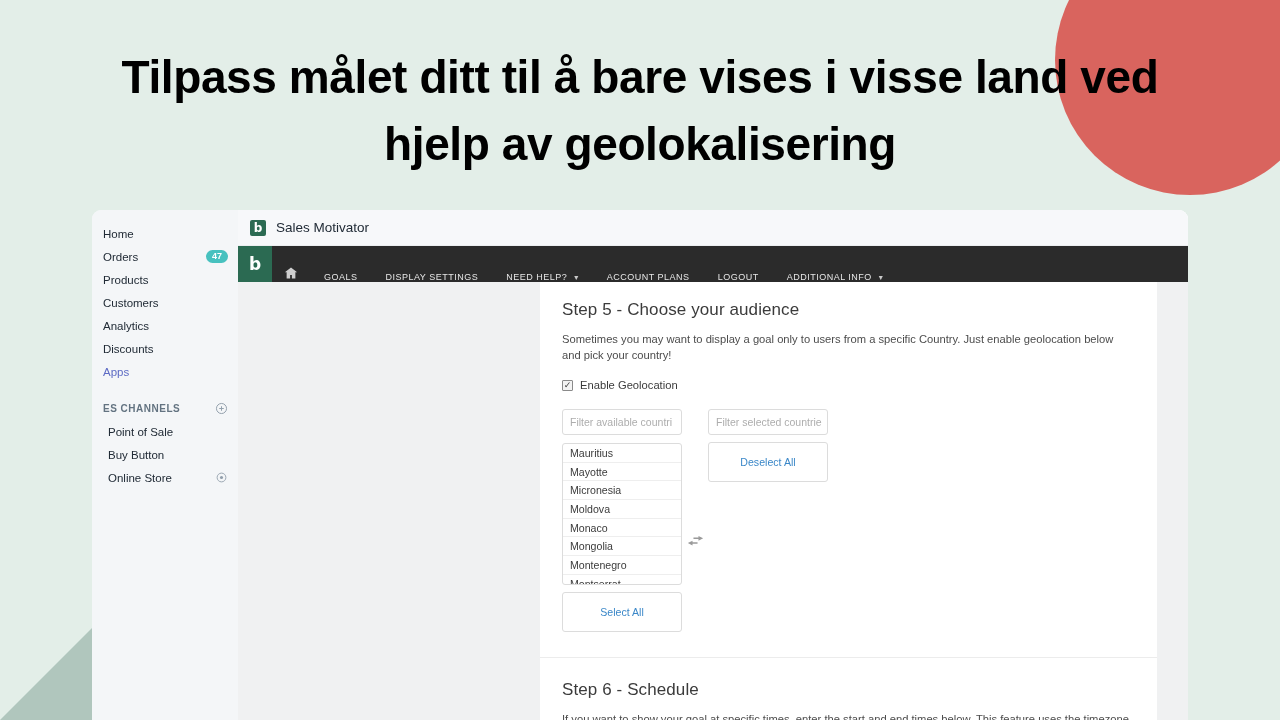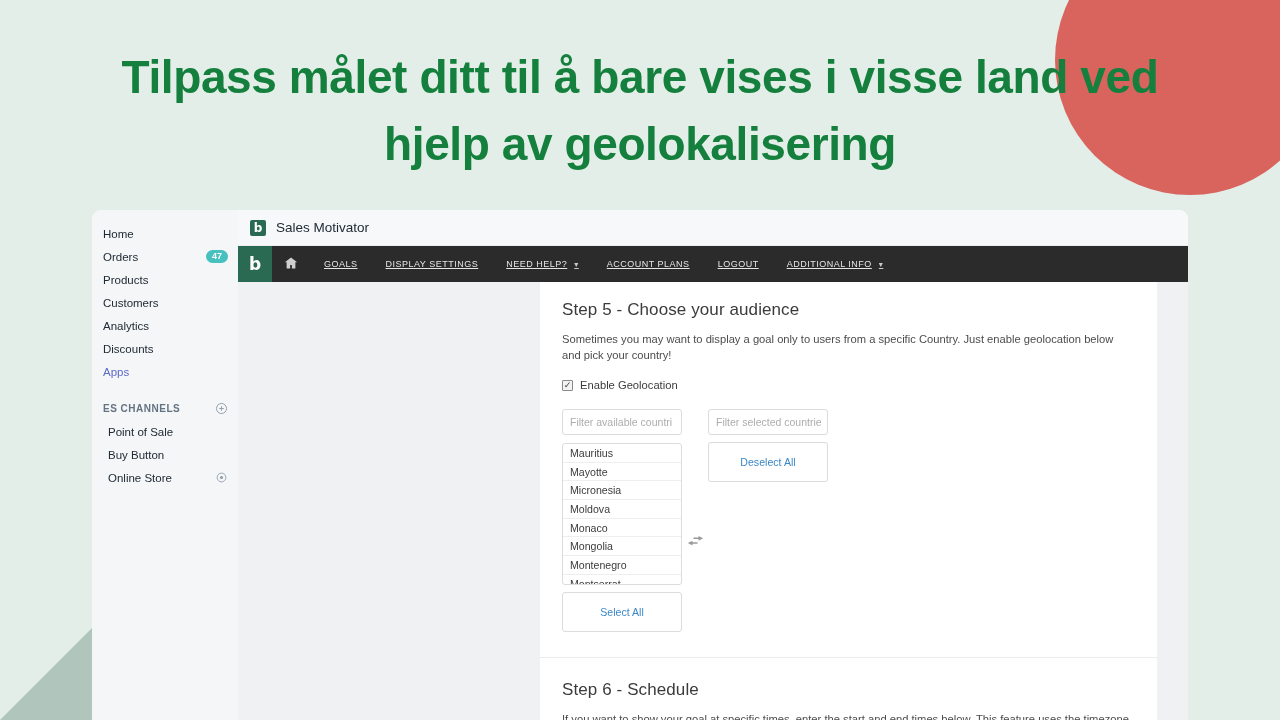"Tilpass målet ditt til å" #hero .line { color: #15803d -> #000000 }
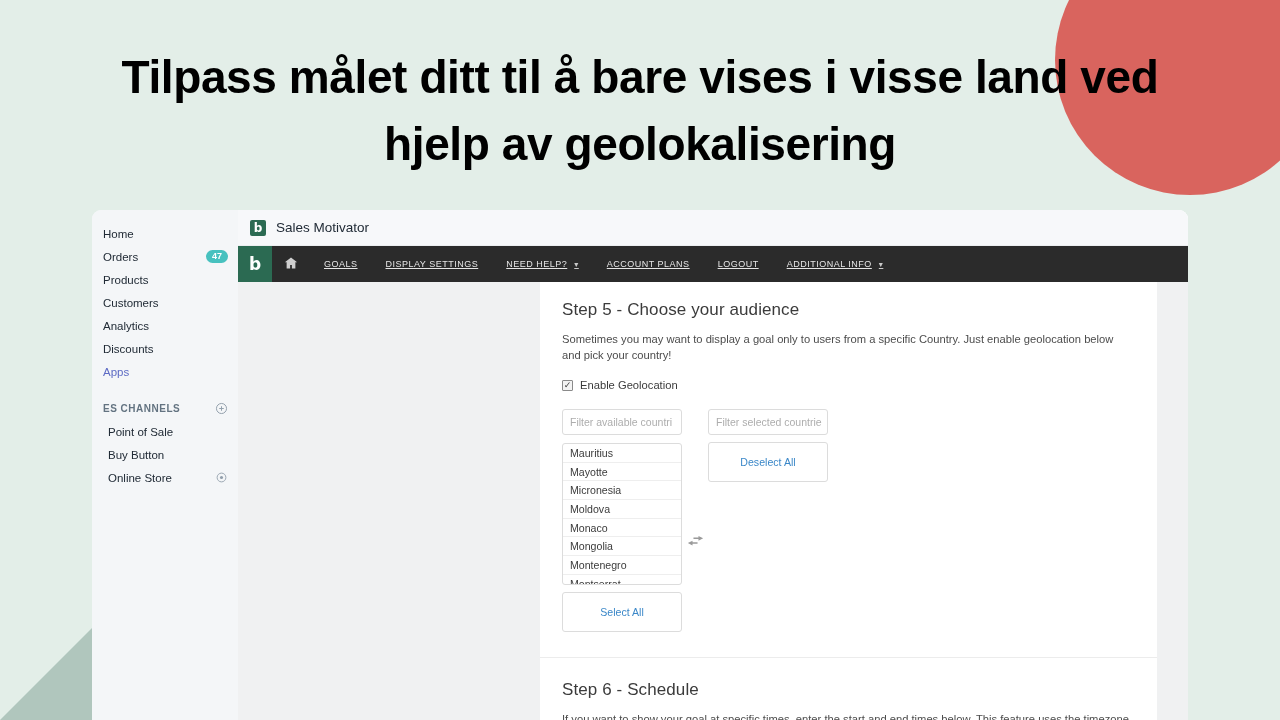"GOALS" .nav-link { align-items: center -> flex-end; text-decoration: underline -> none }
